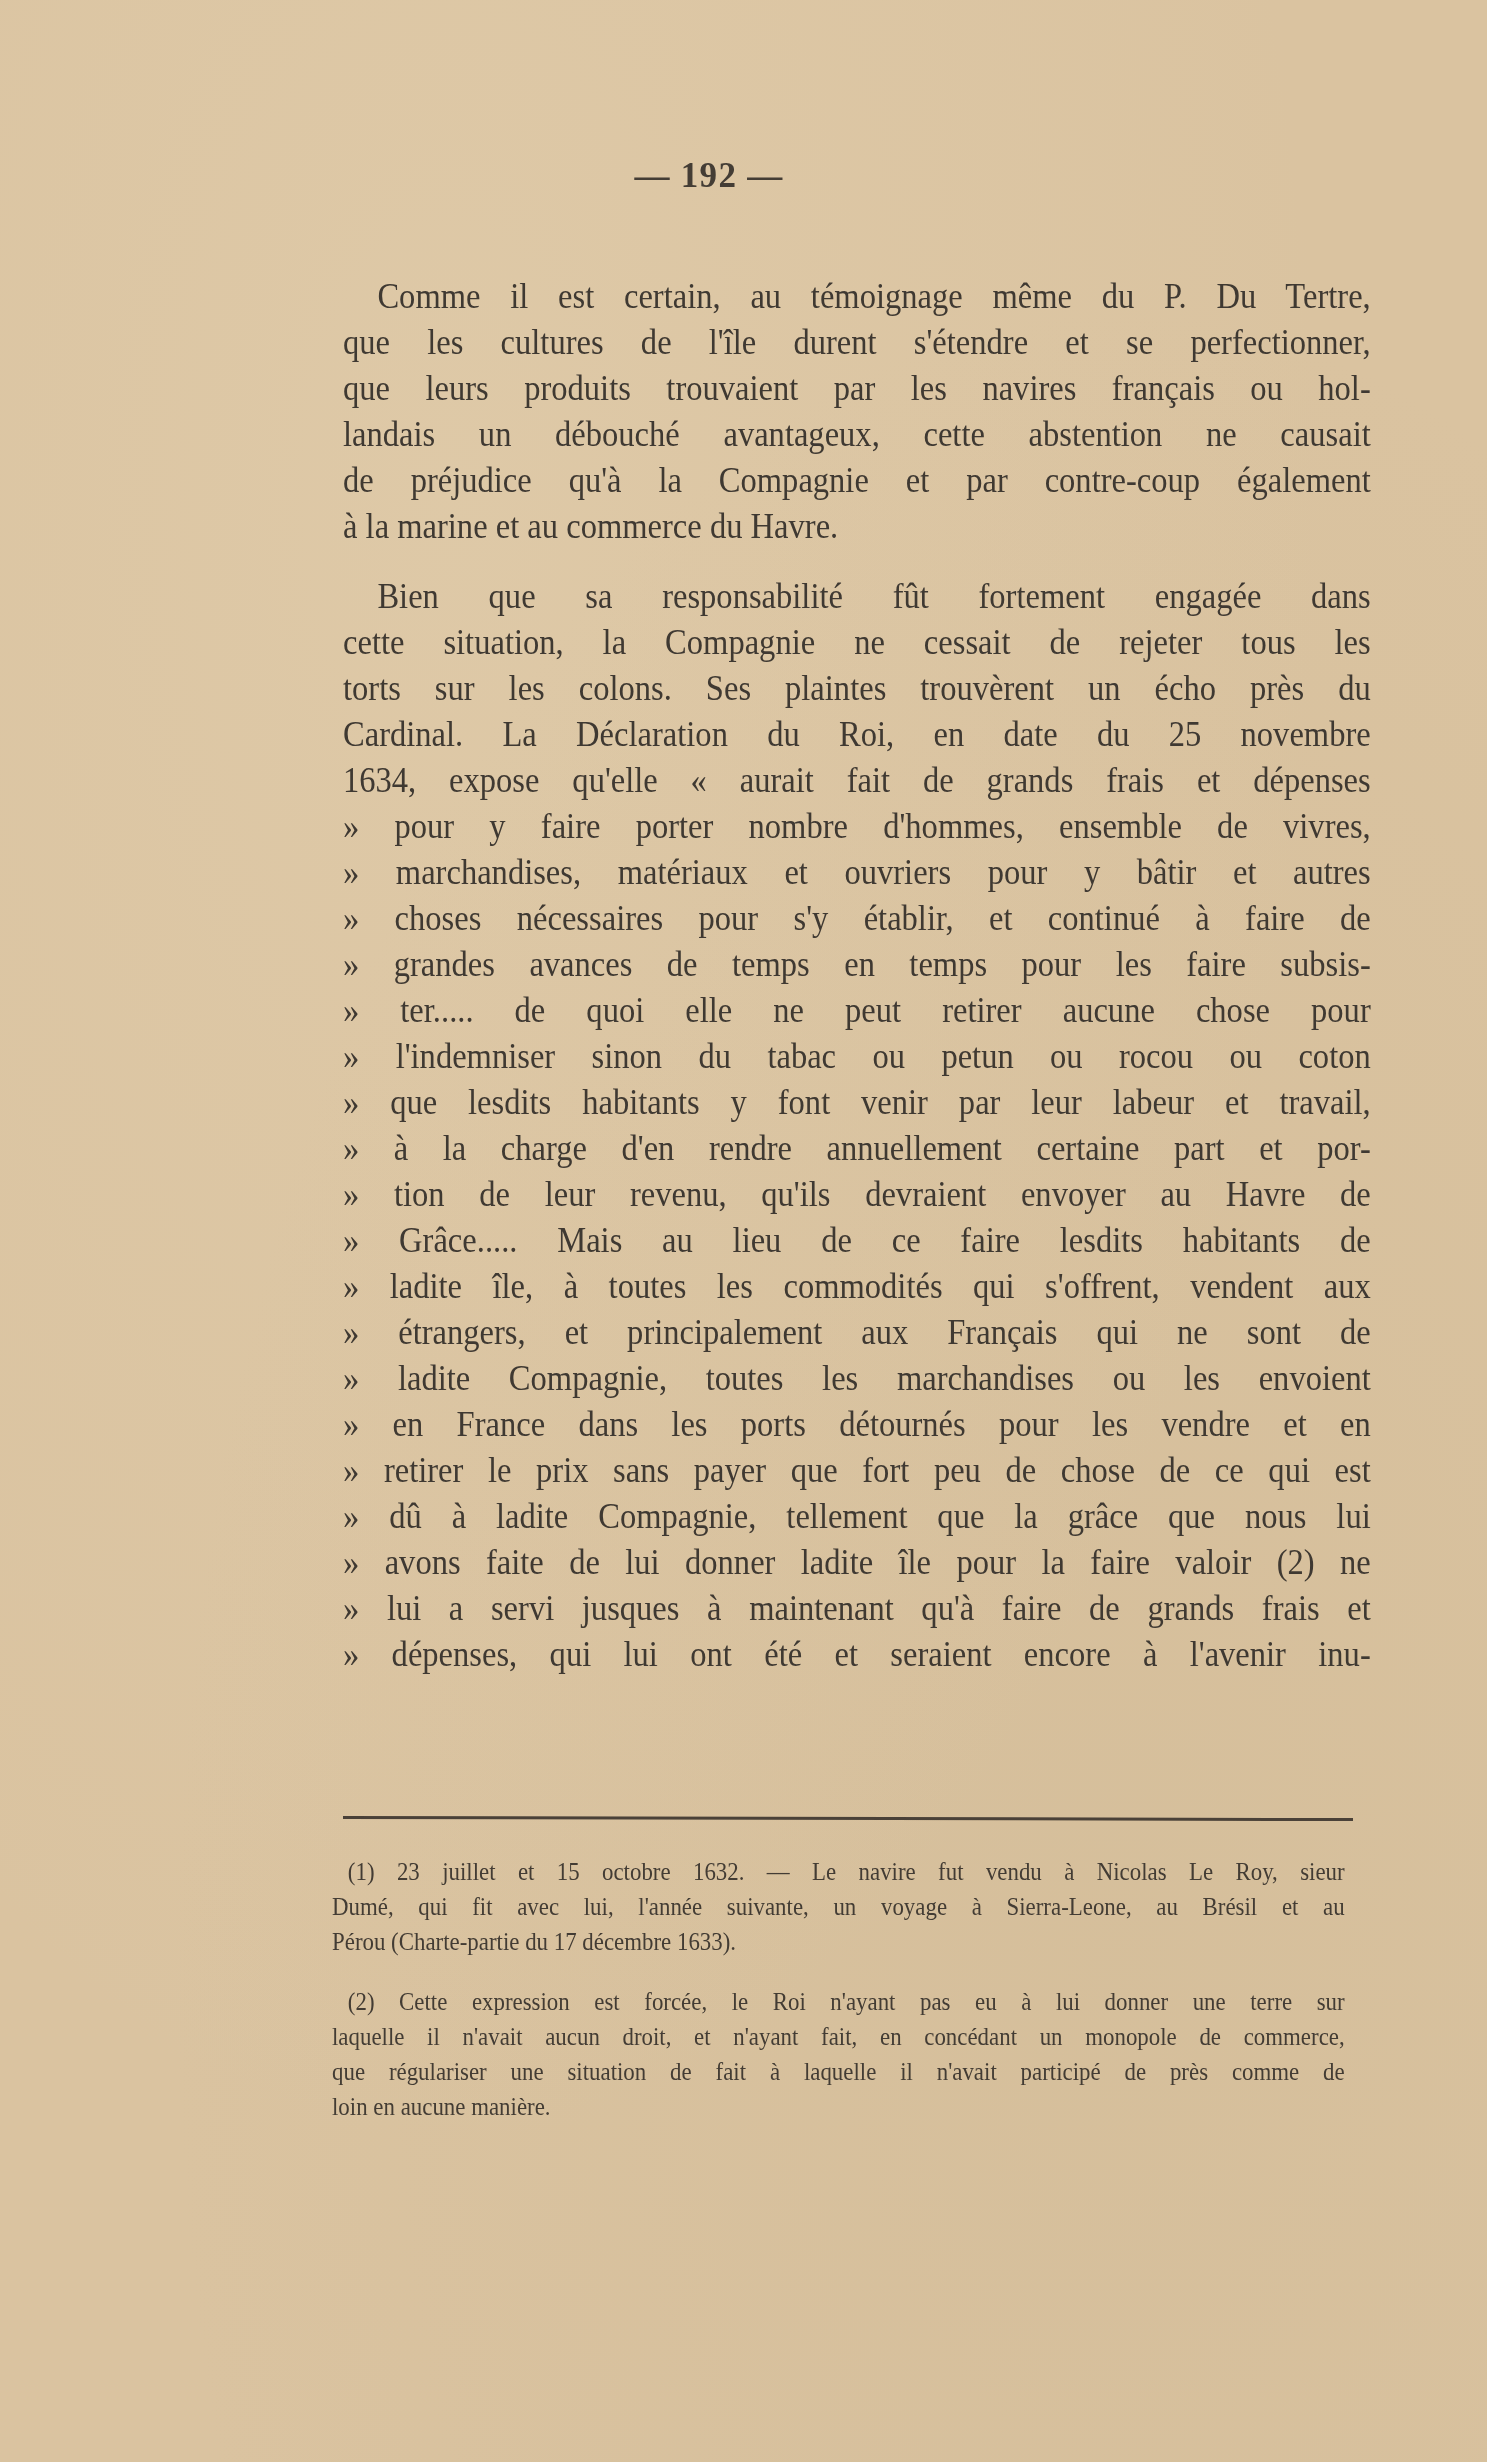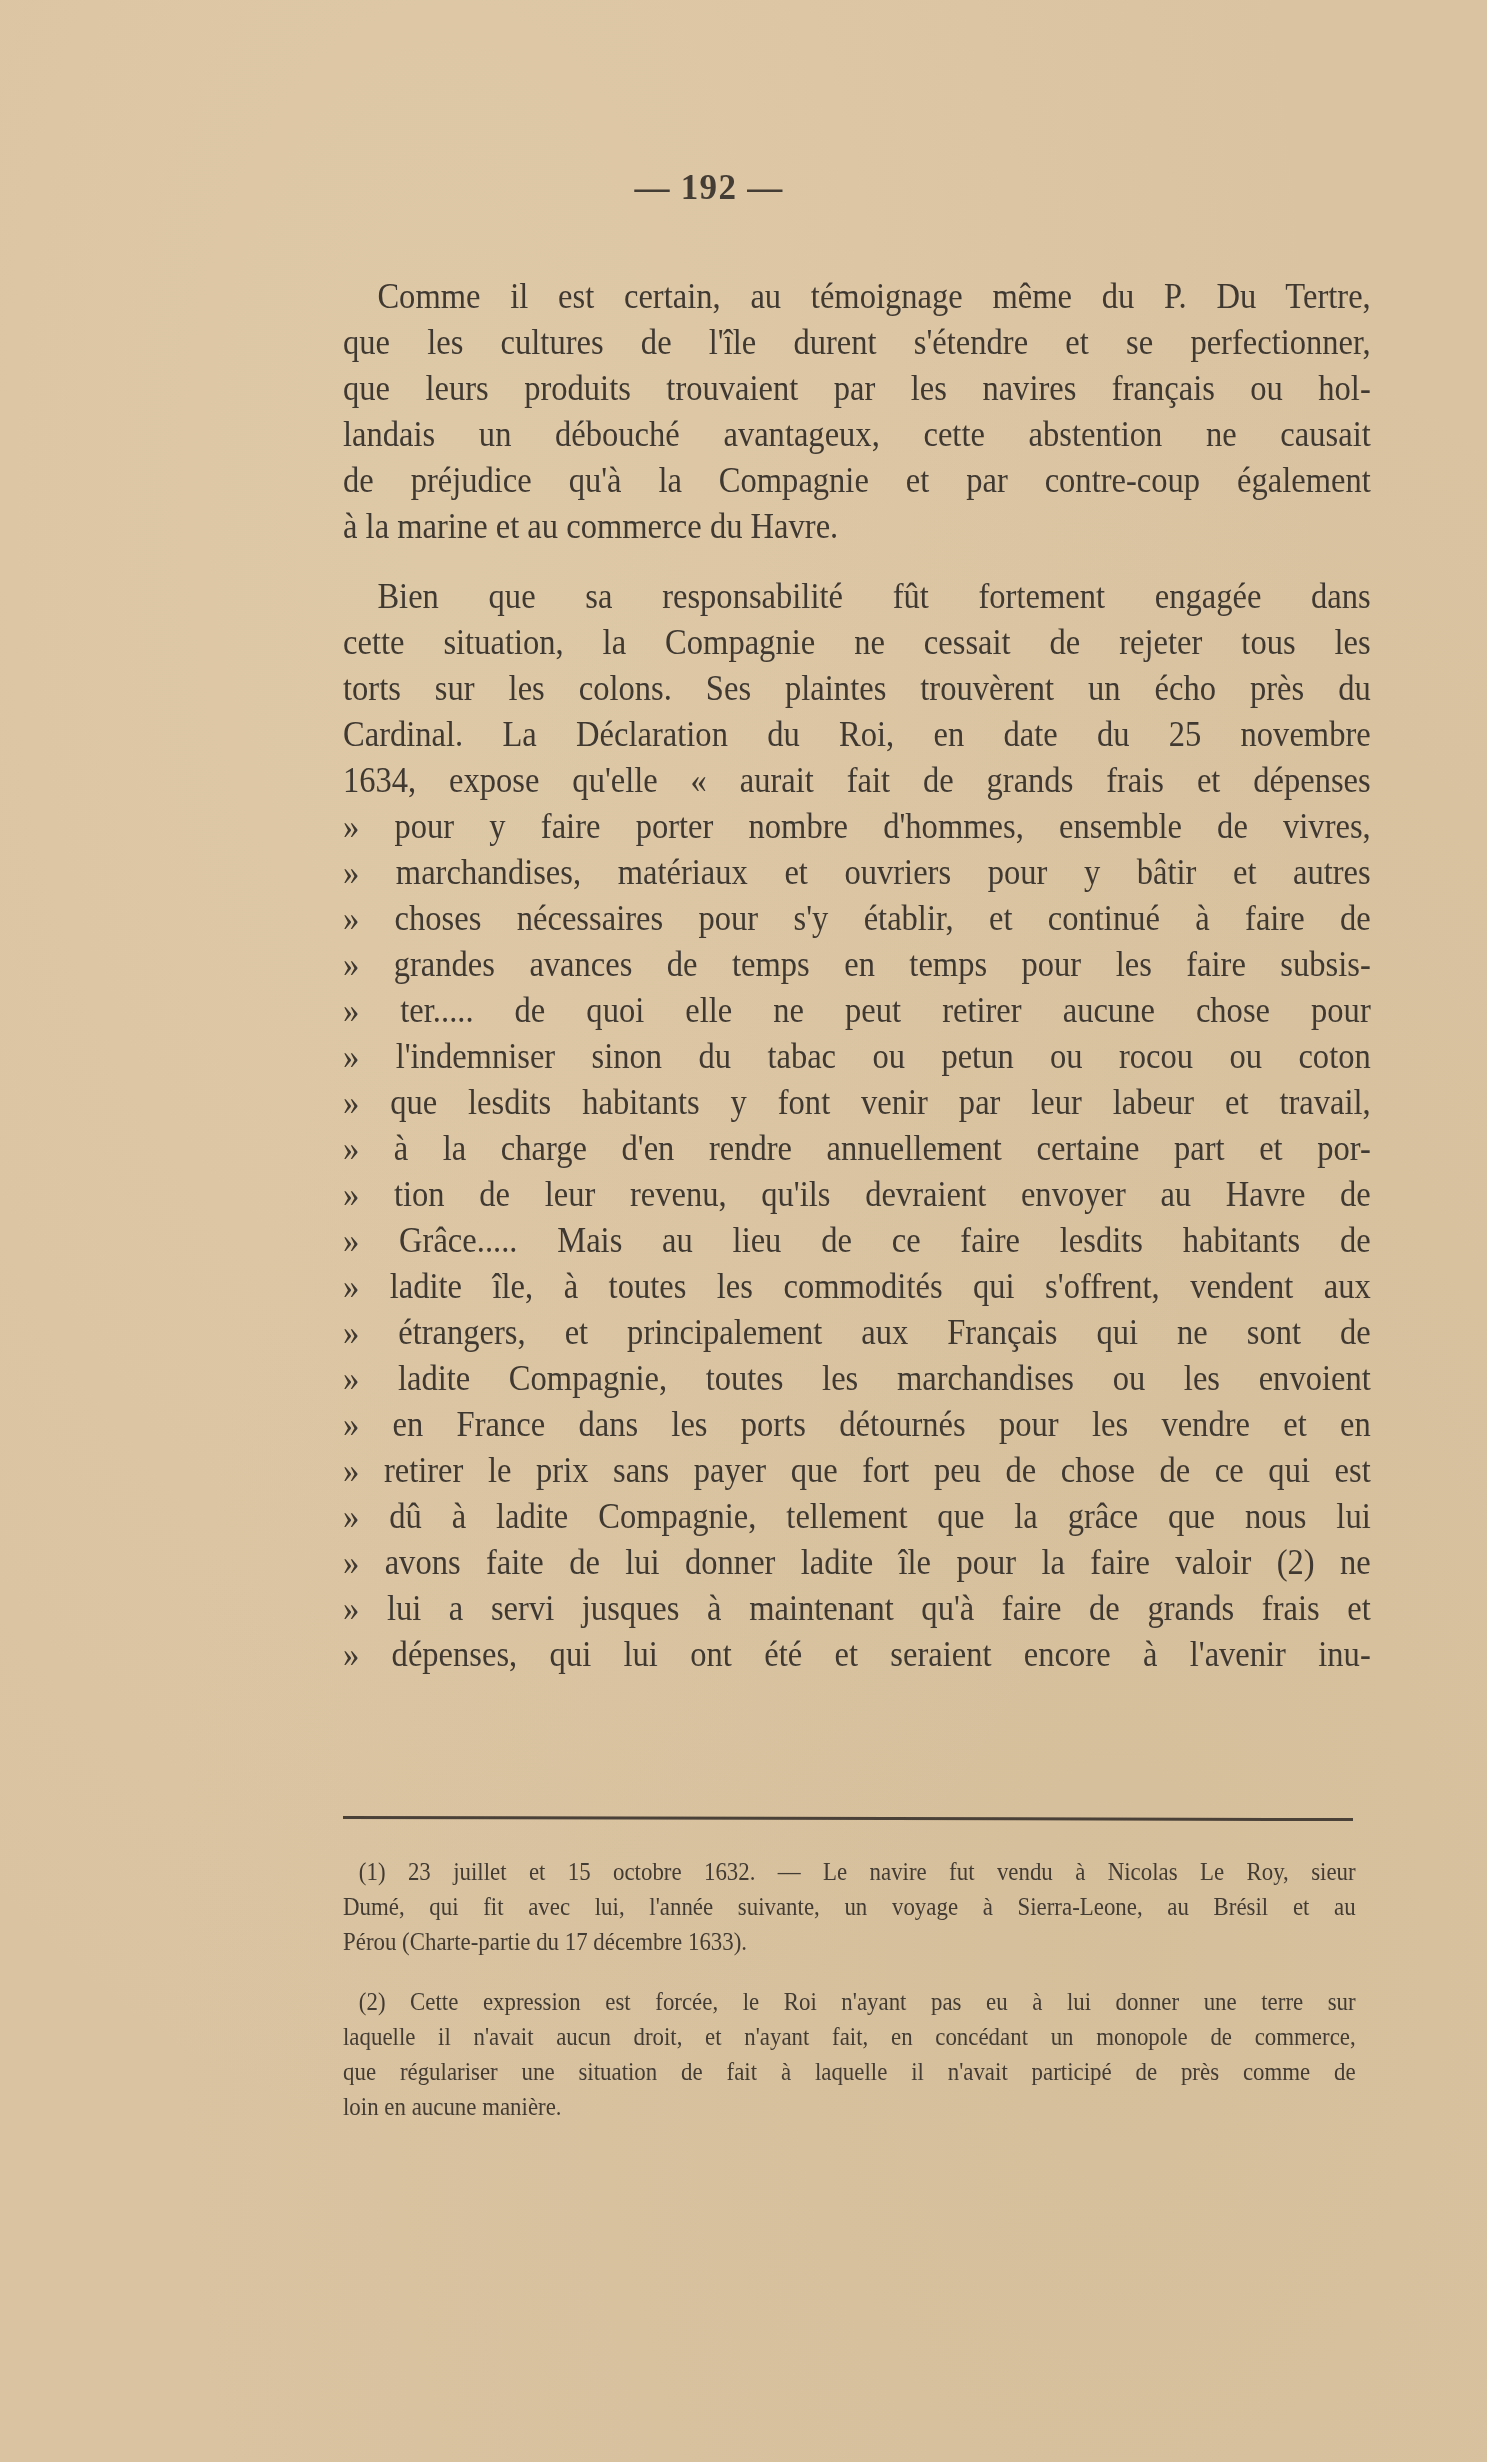"— 192 —" .page-number { margin-top: 12px -> none }
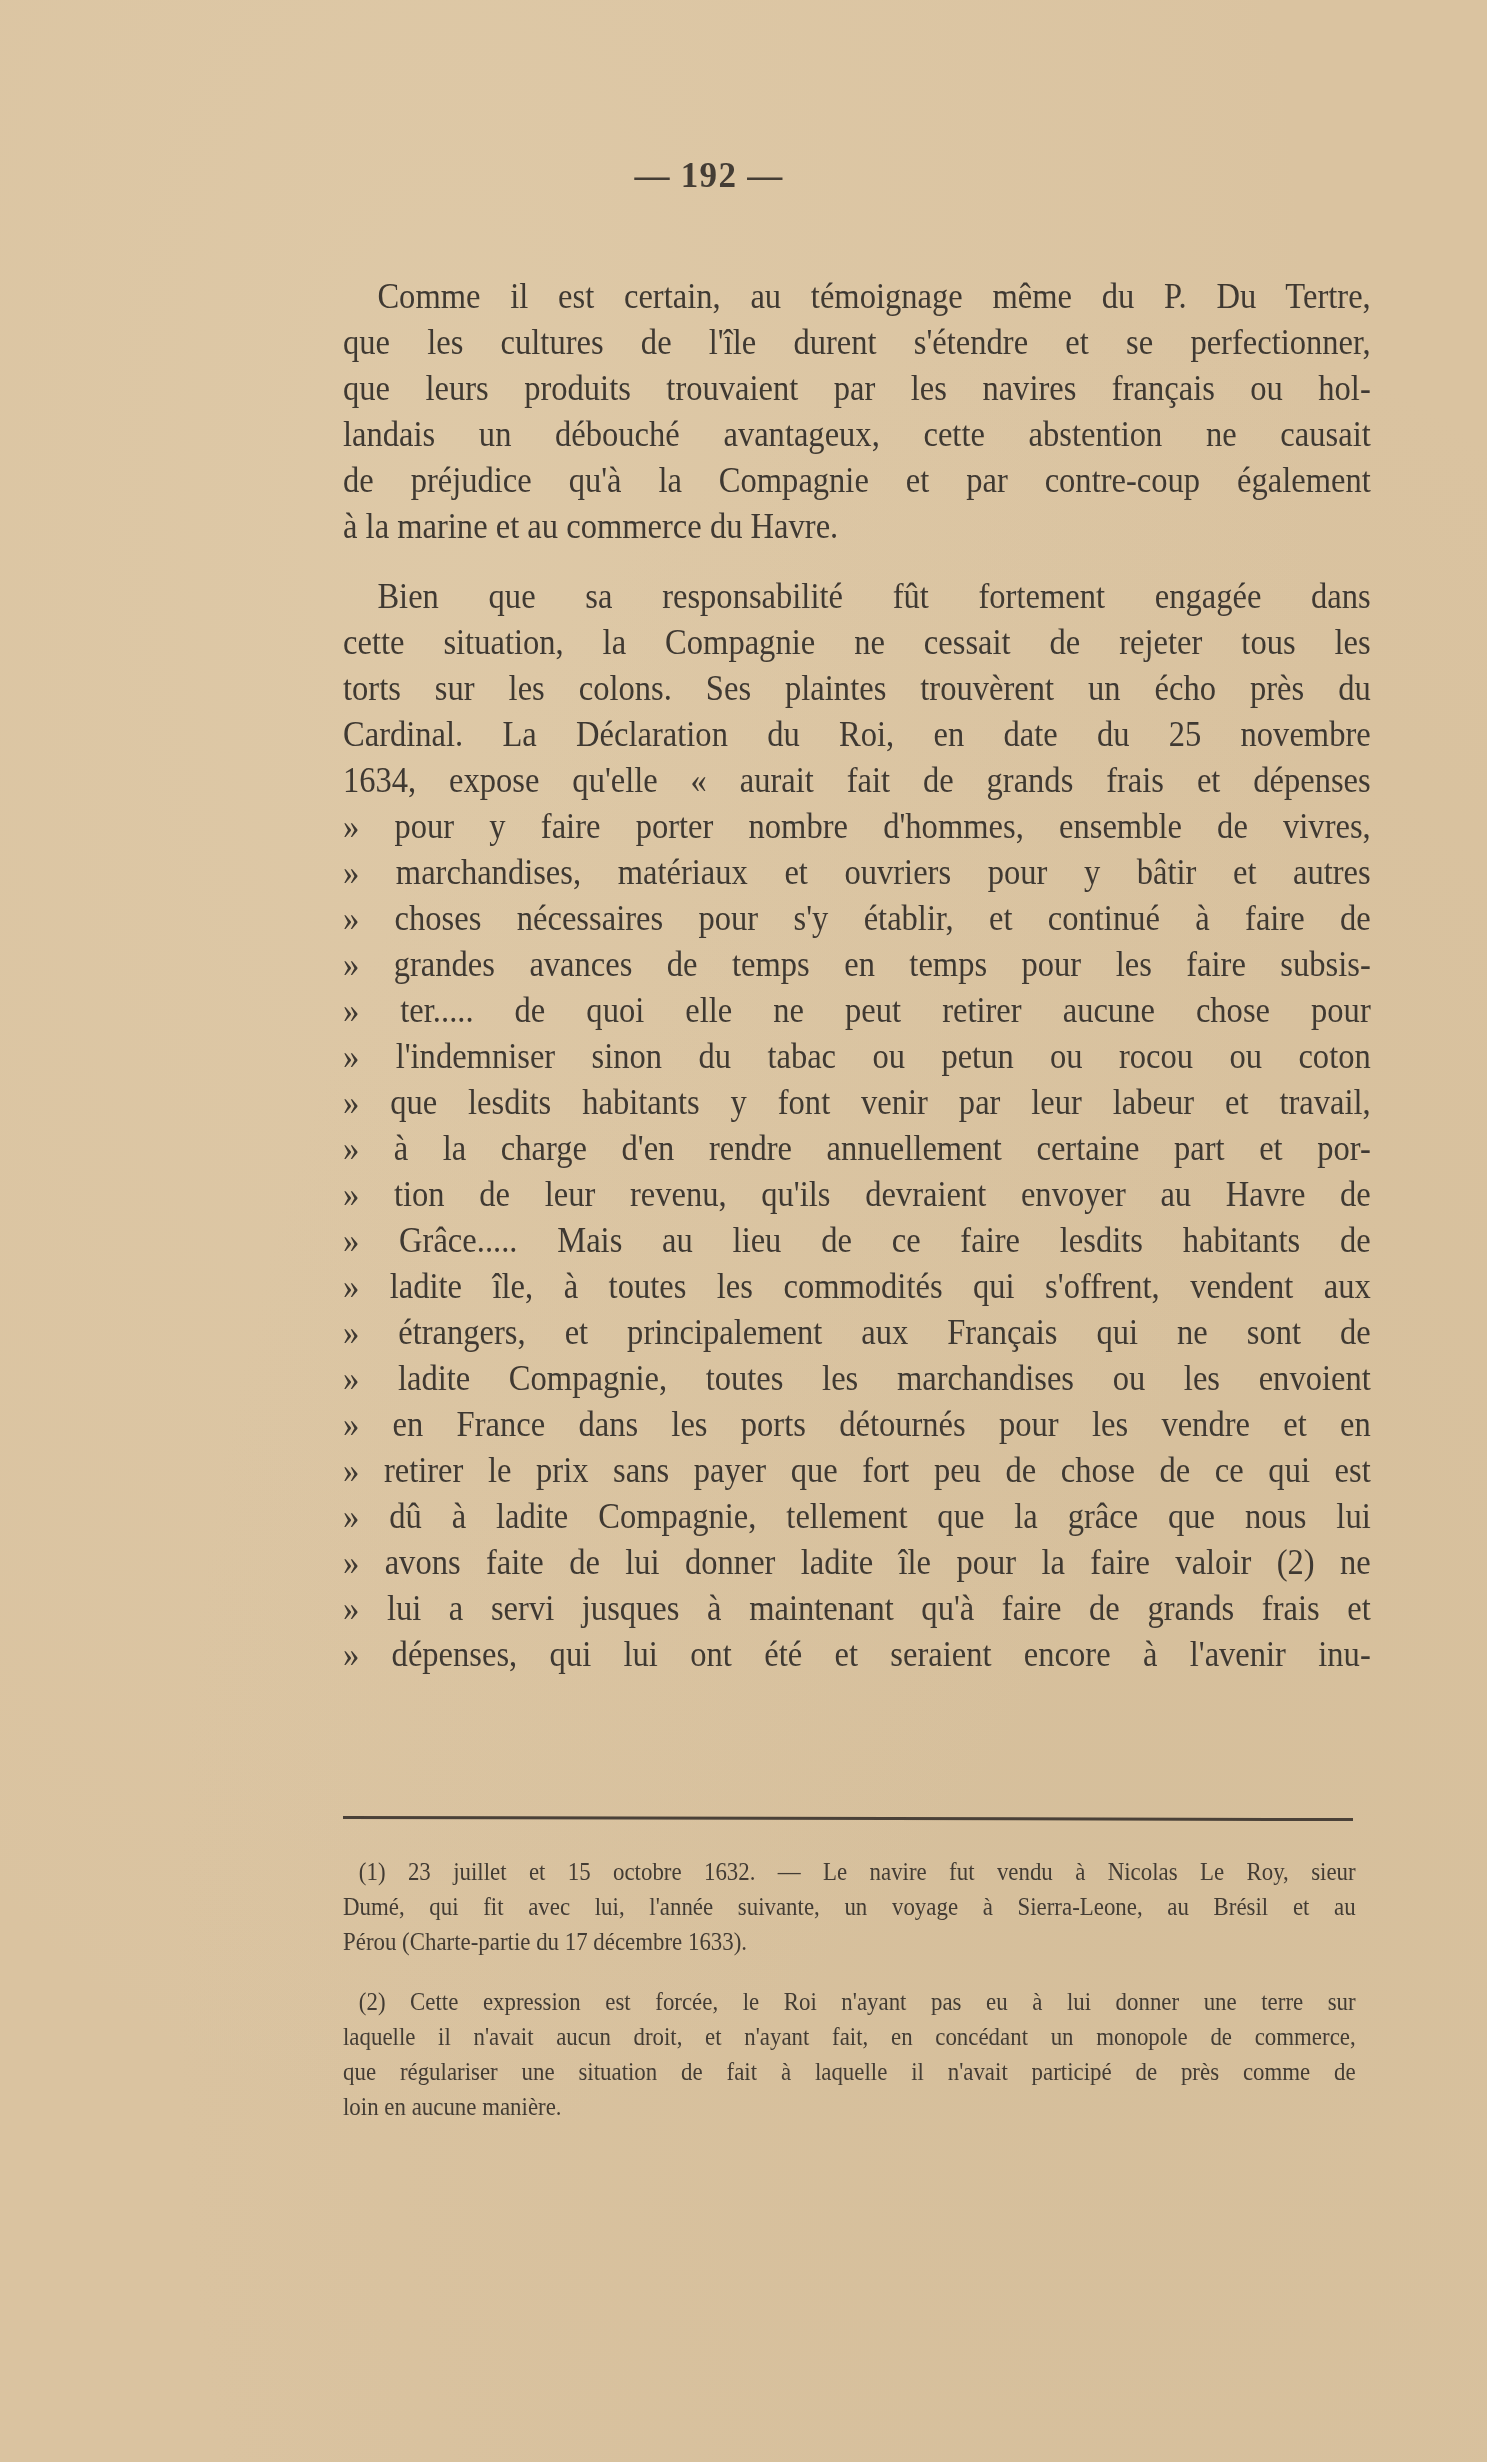"(1) 23 juillet et 15" .footnotes { left: 343px -> 332px }
